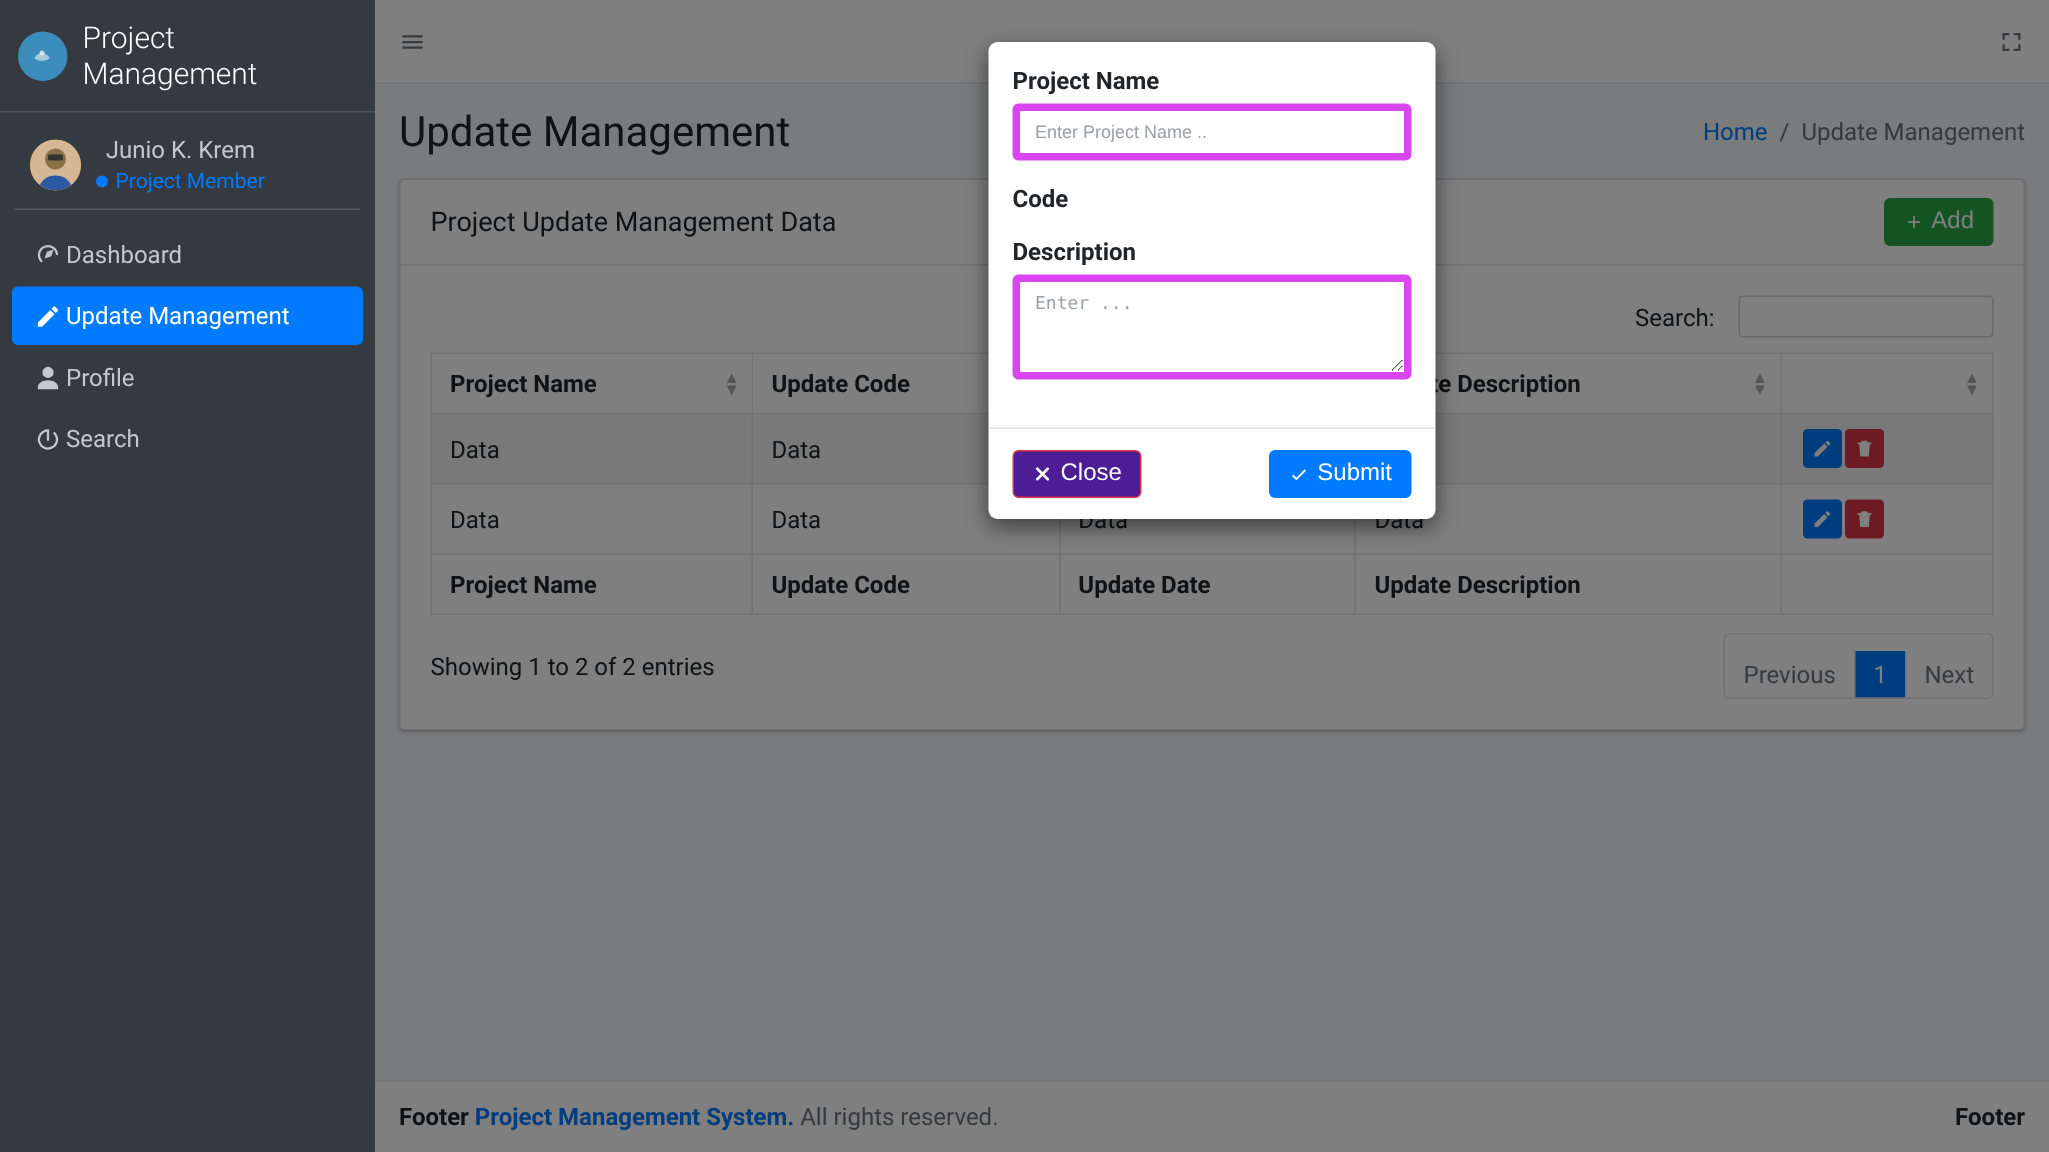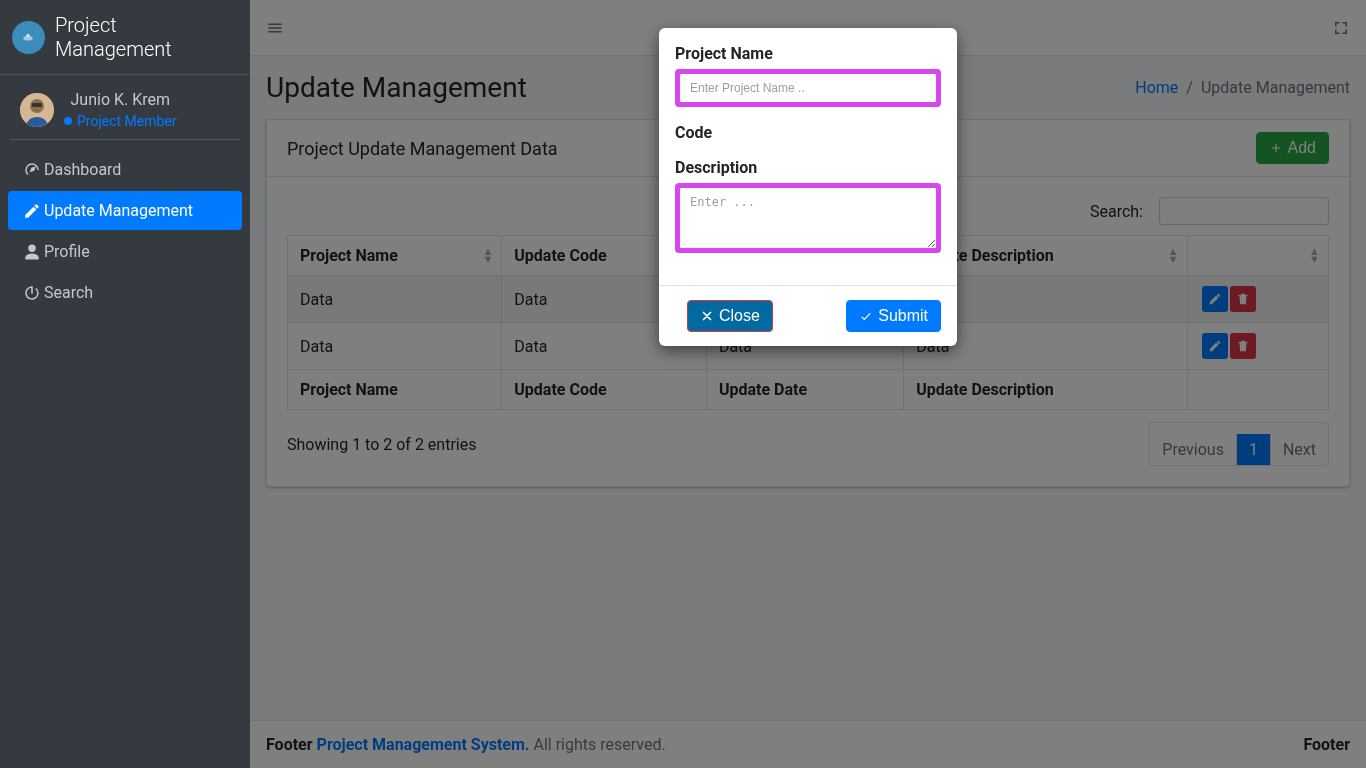"Close" .btn-danger { background: #0369a1 -> #4c1d95; margin-left: 12px -> none }
